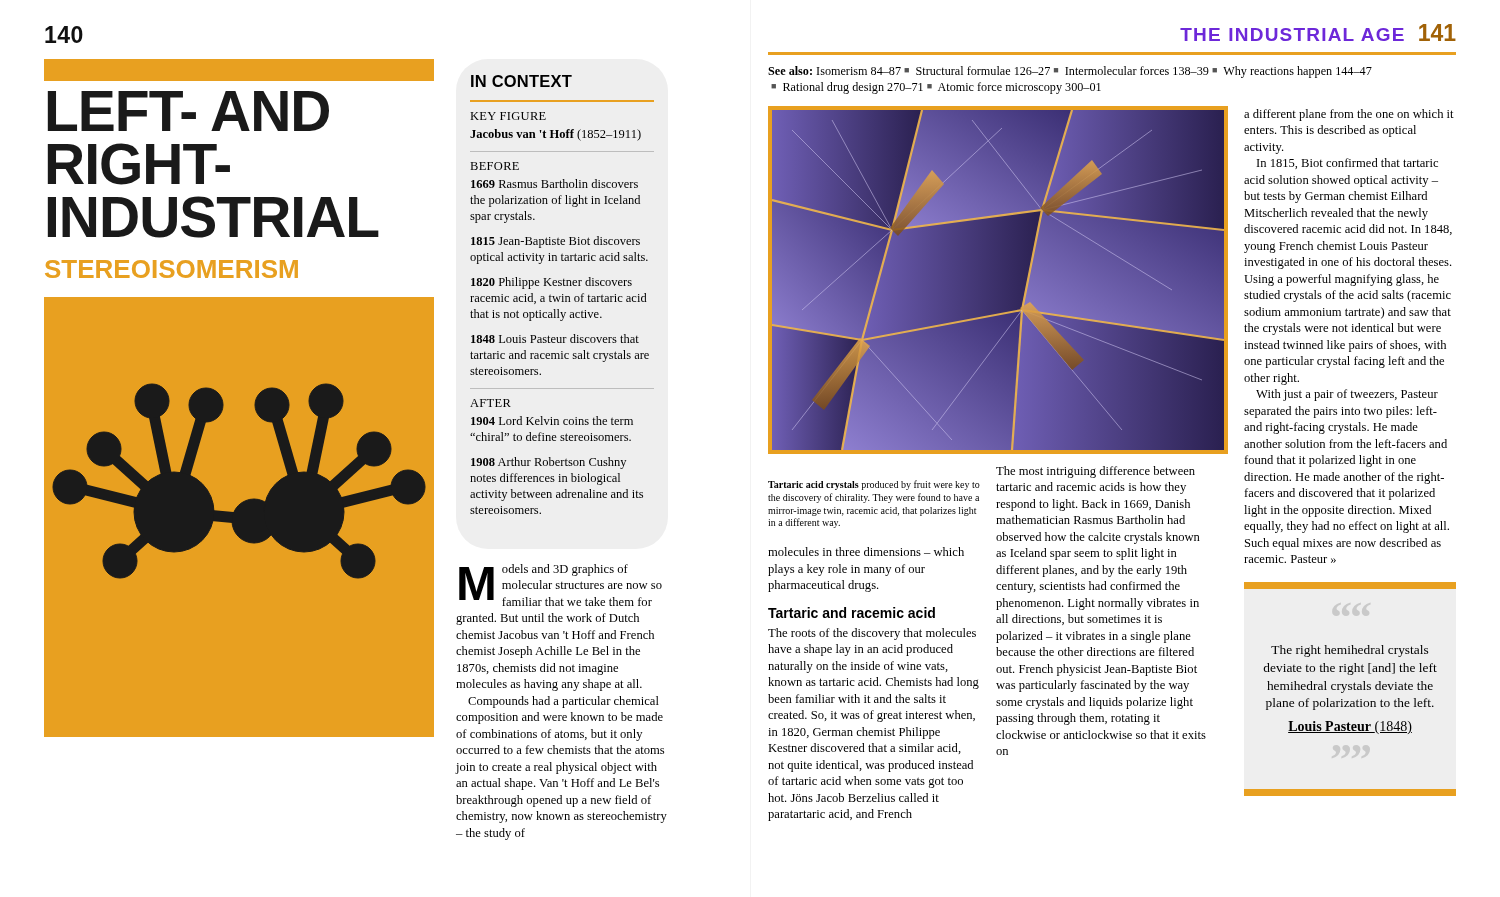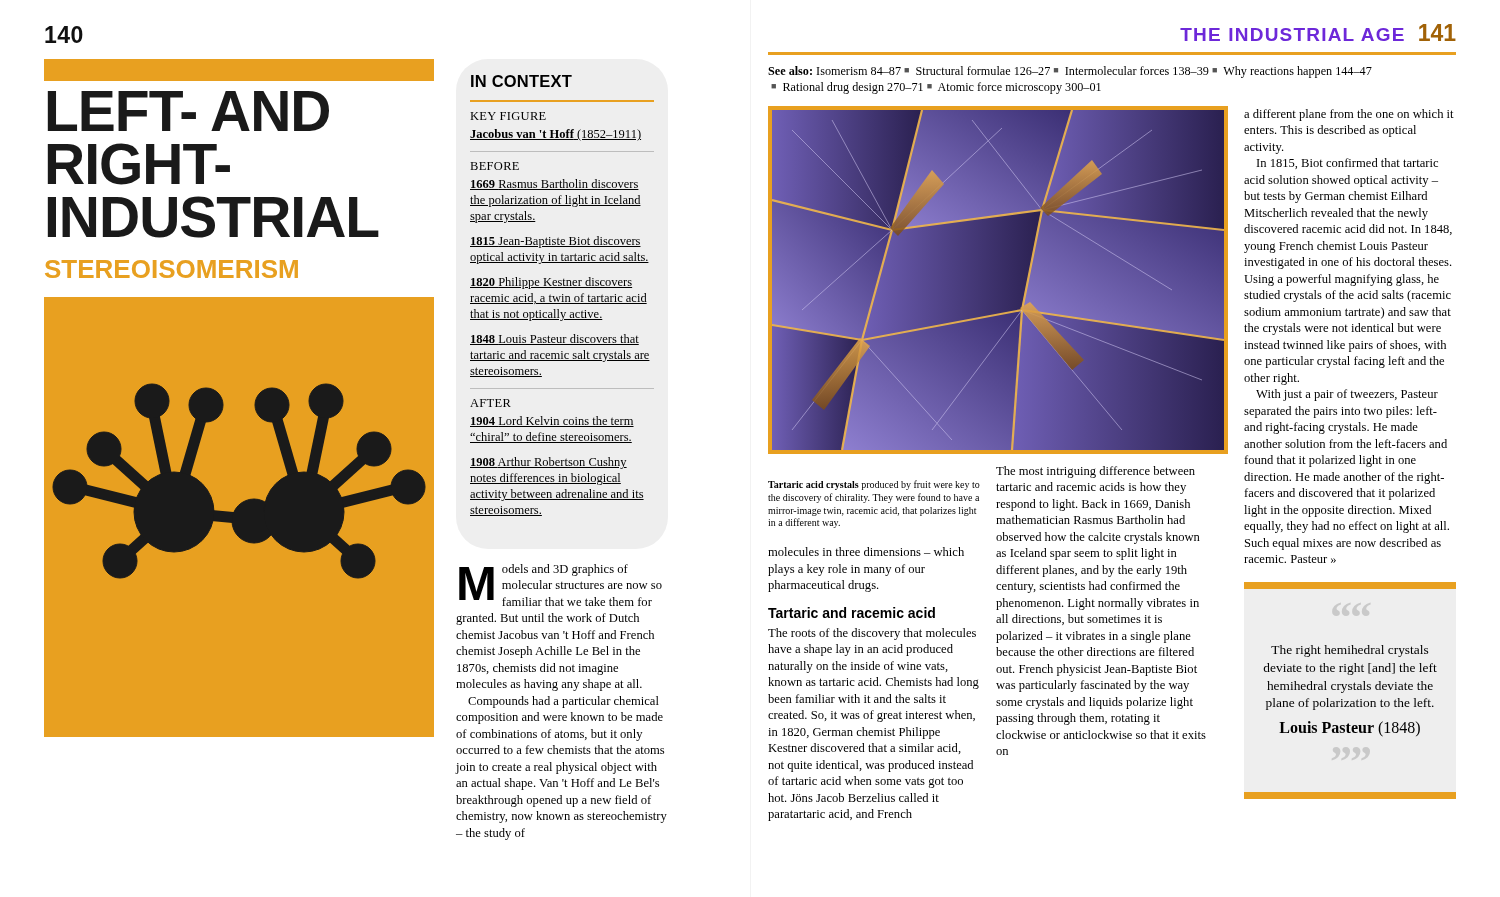"Jacobus van 't Hoff (1852–1911)" .ic-entry { text-decoration: underline -> none }
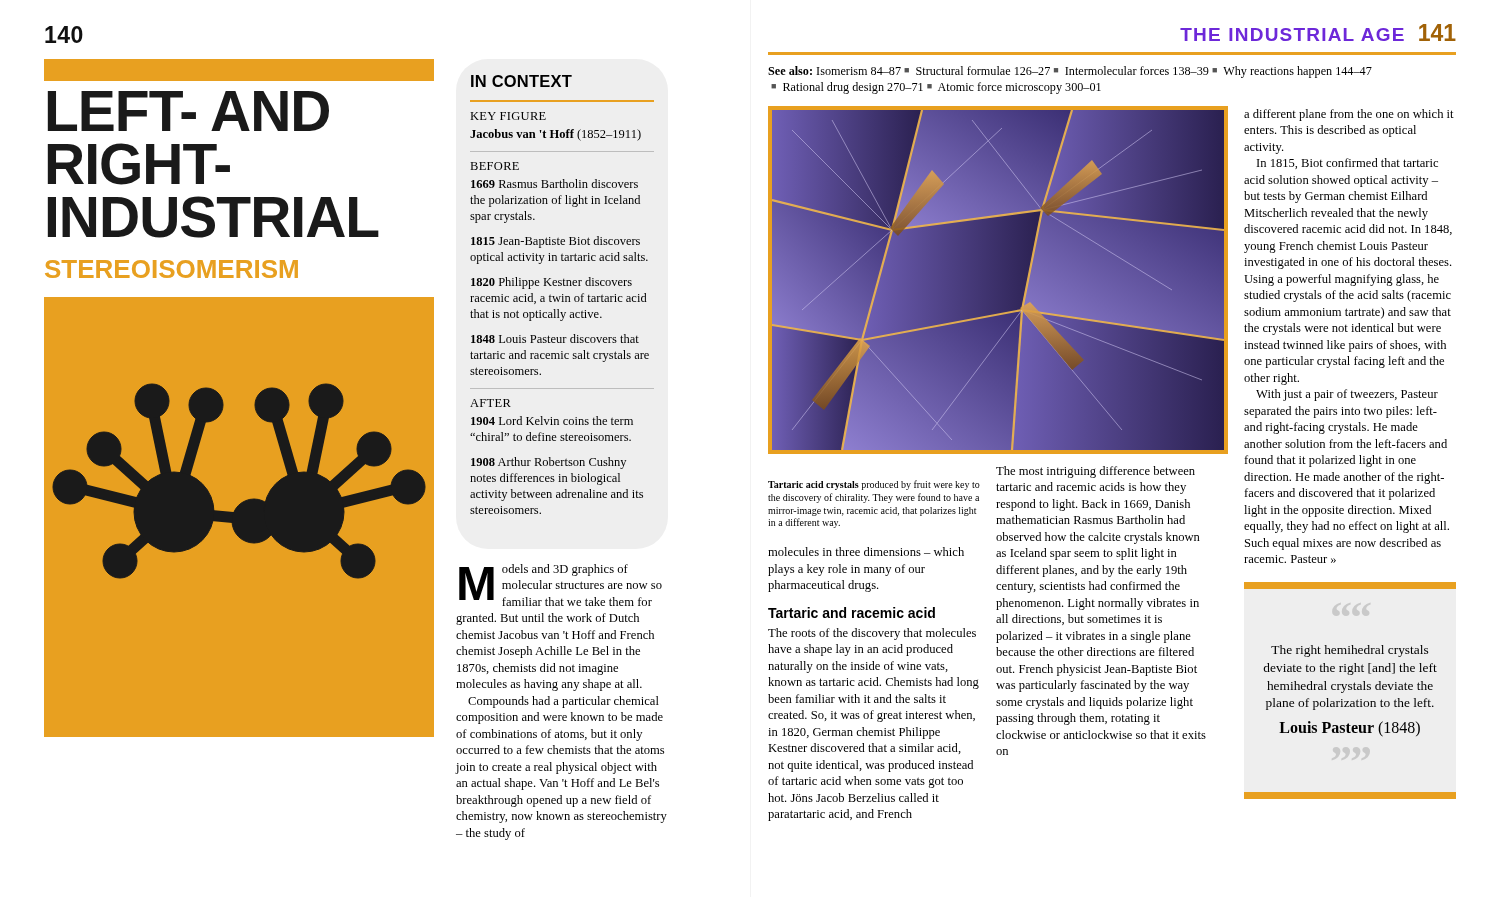"Louis Pasteur (1848)" .q-attr { font-size: 16px -> 14px; text-decoration: none -> underline }
